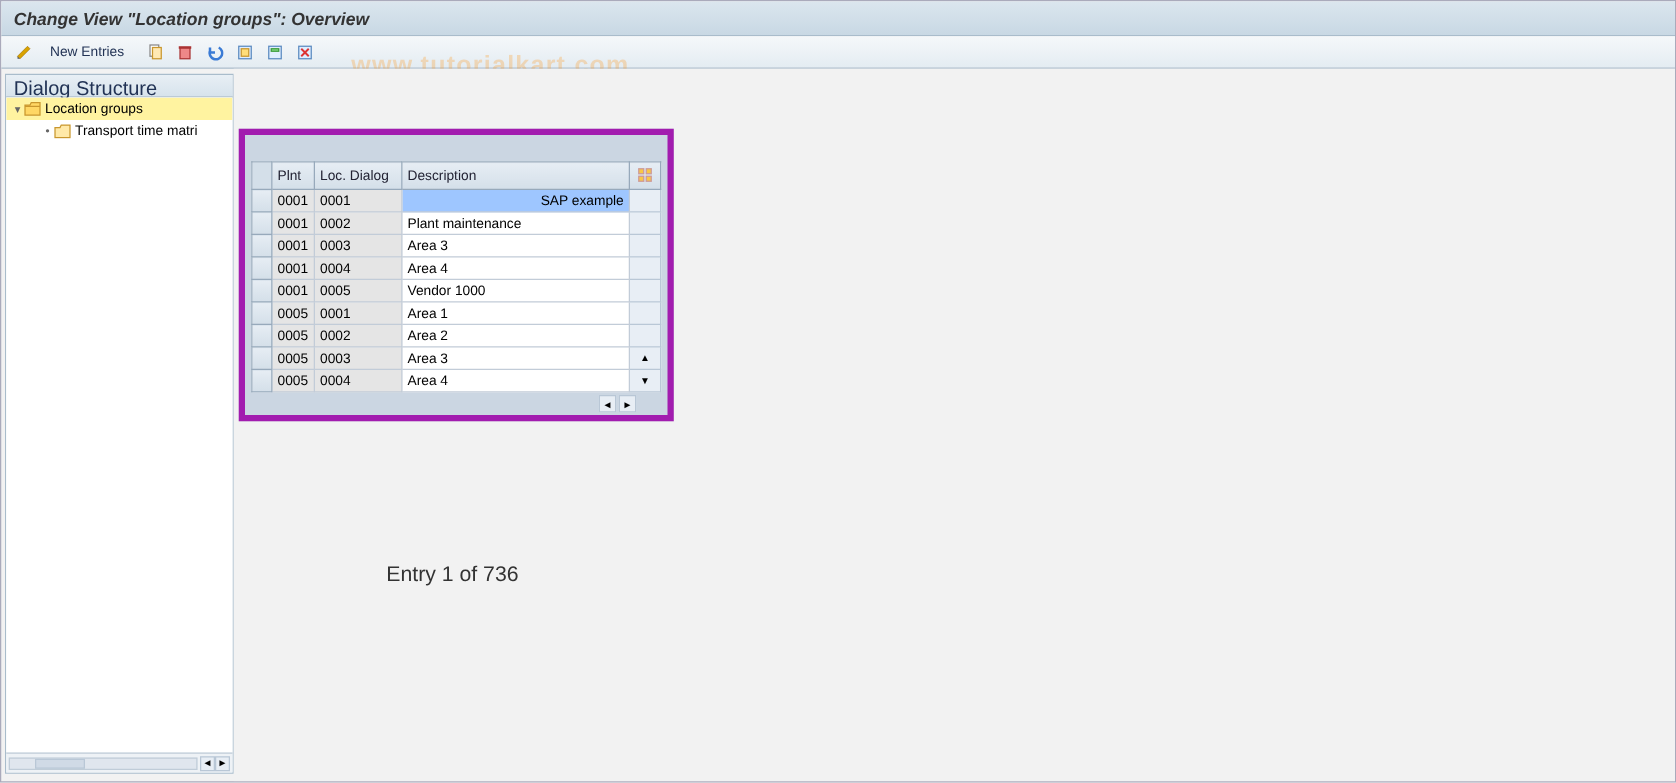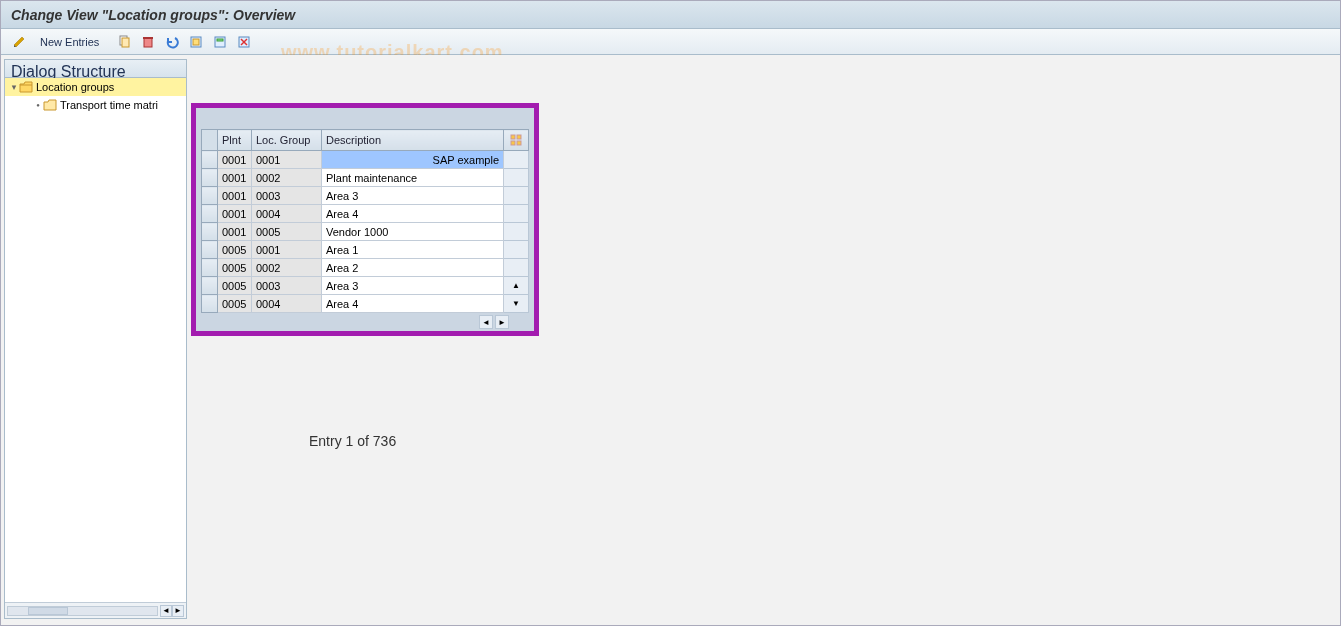"Loc. Group" th { text: Group -> Dialog }
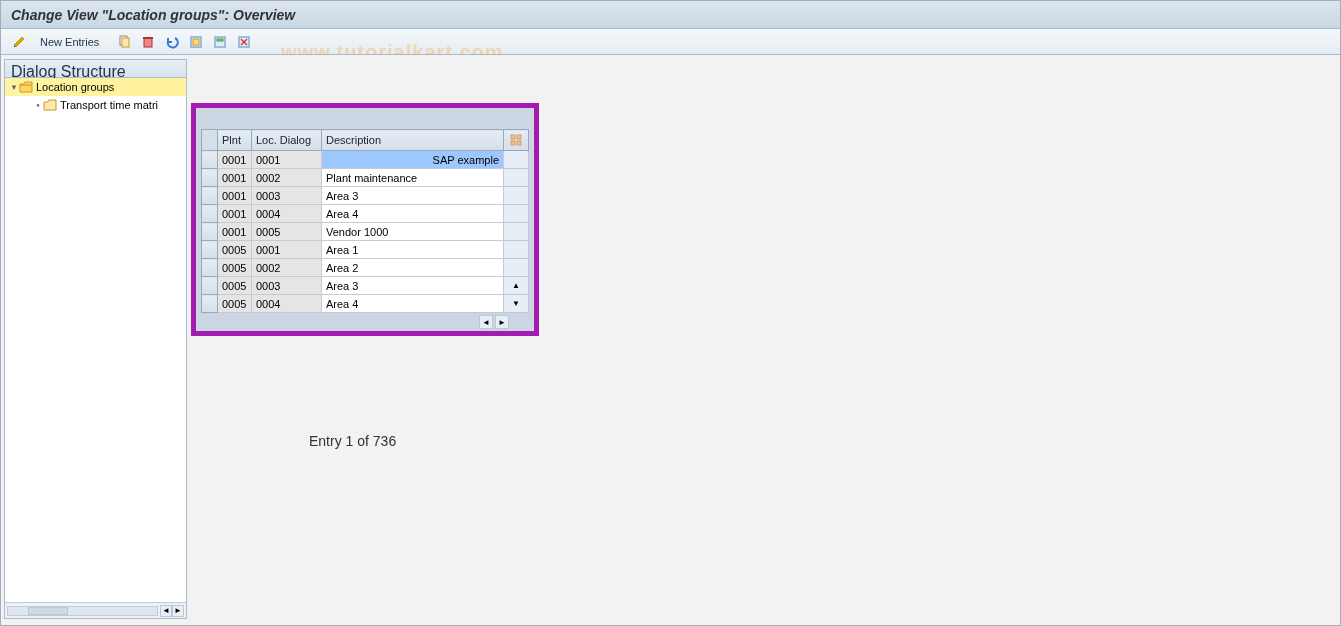"Entry 1 of 736" .entry-status { font-size: 14px -> 17px; margin-top: none -> 17px }
